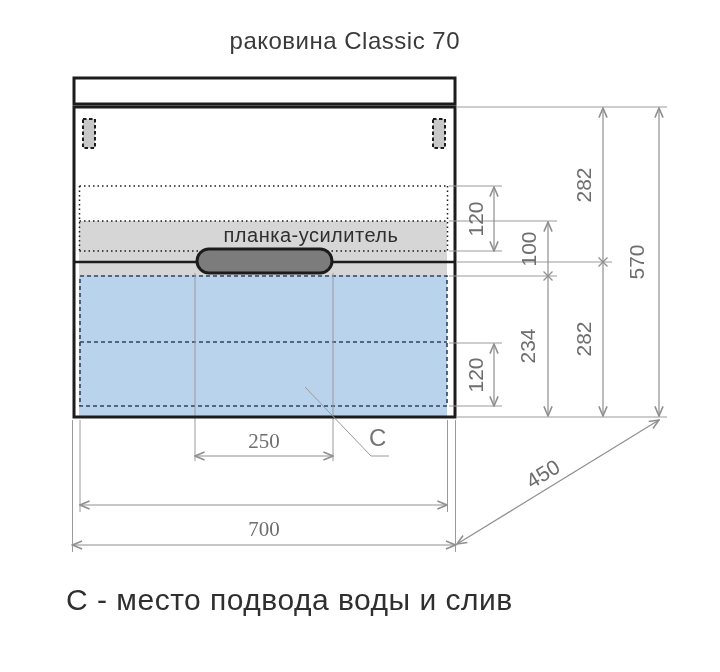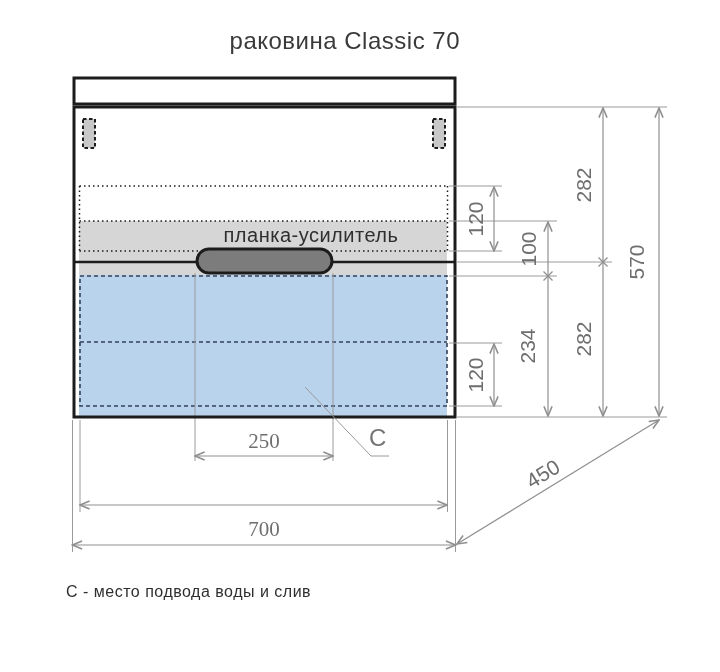"С - место подвода воды" .caption { font-size: 16px -> 30px }
